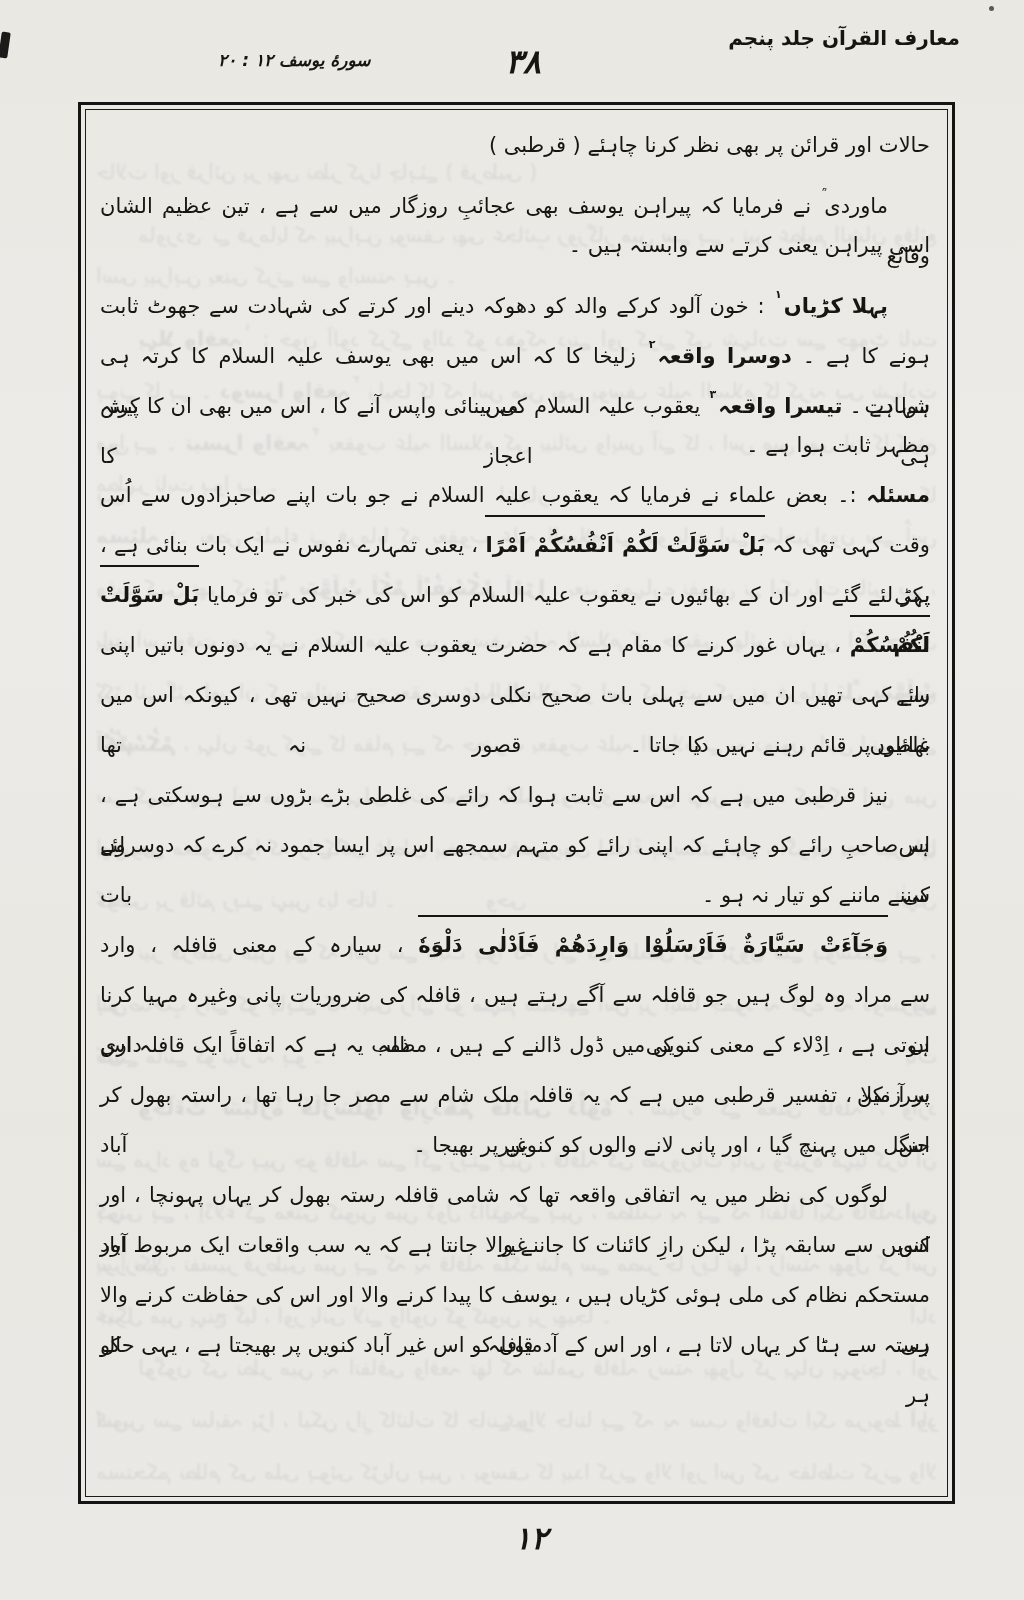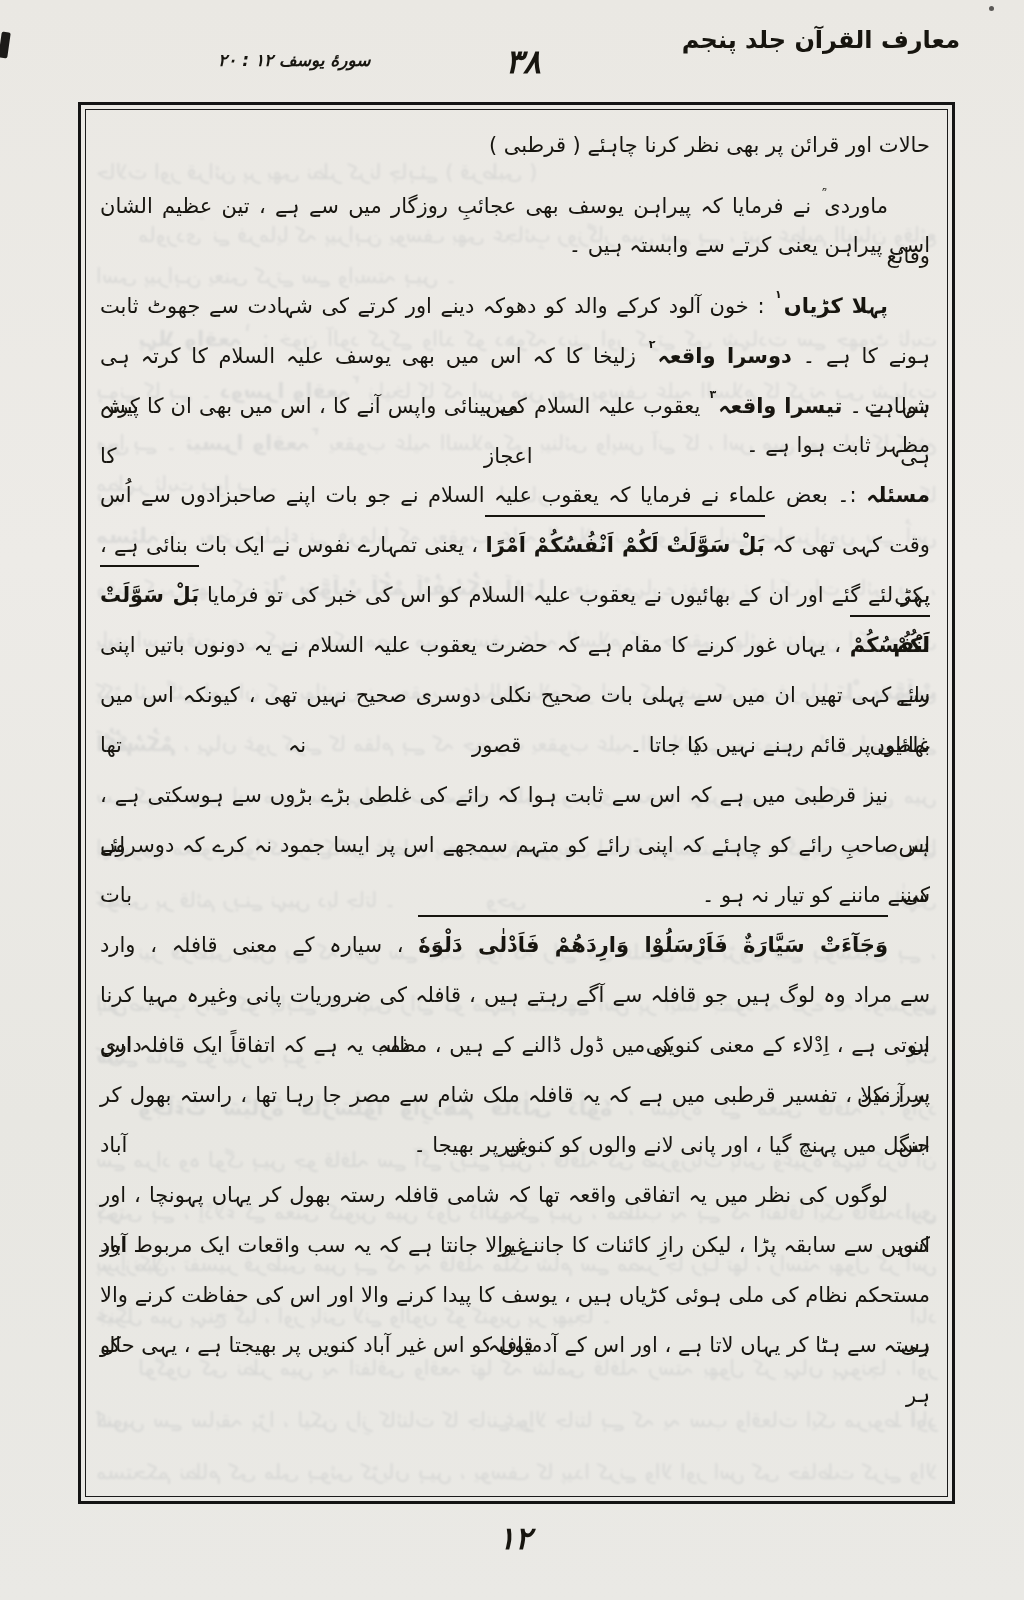"معارف القرآن جلد پنجم" .book-title { font-size: 24px -> 20px }
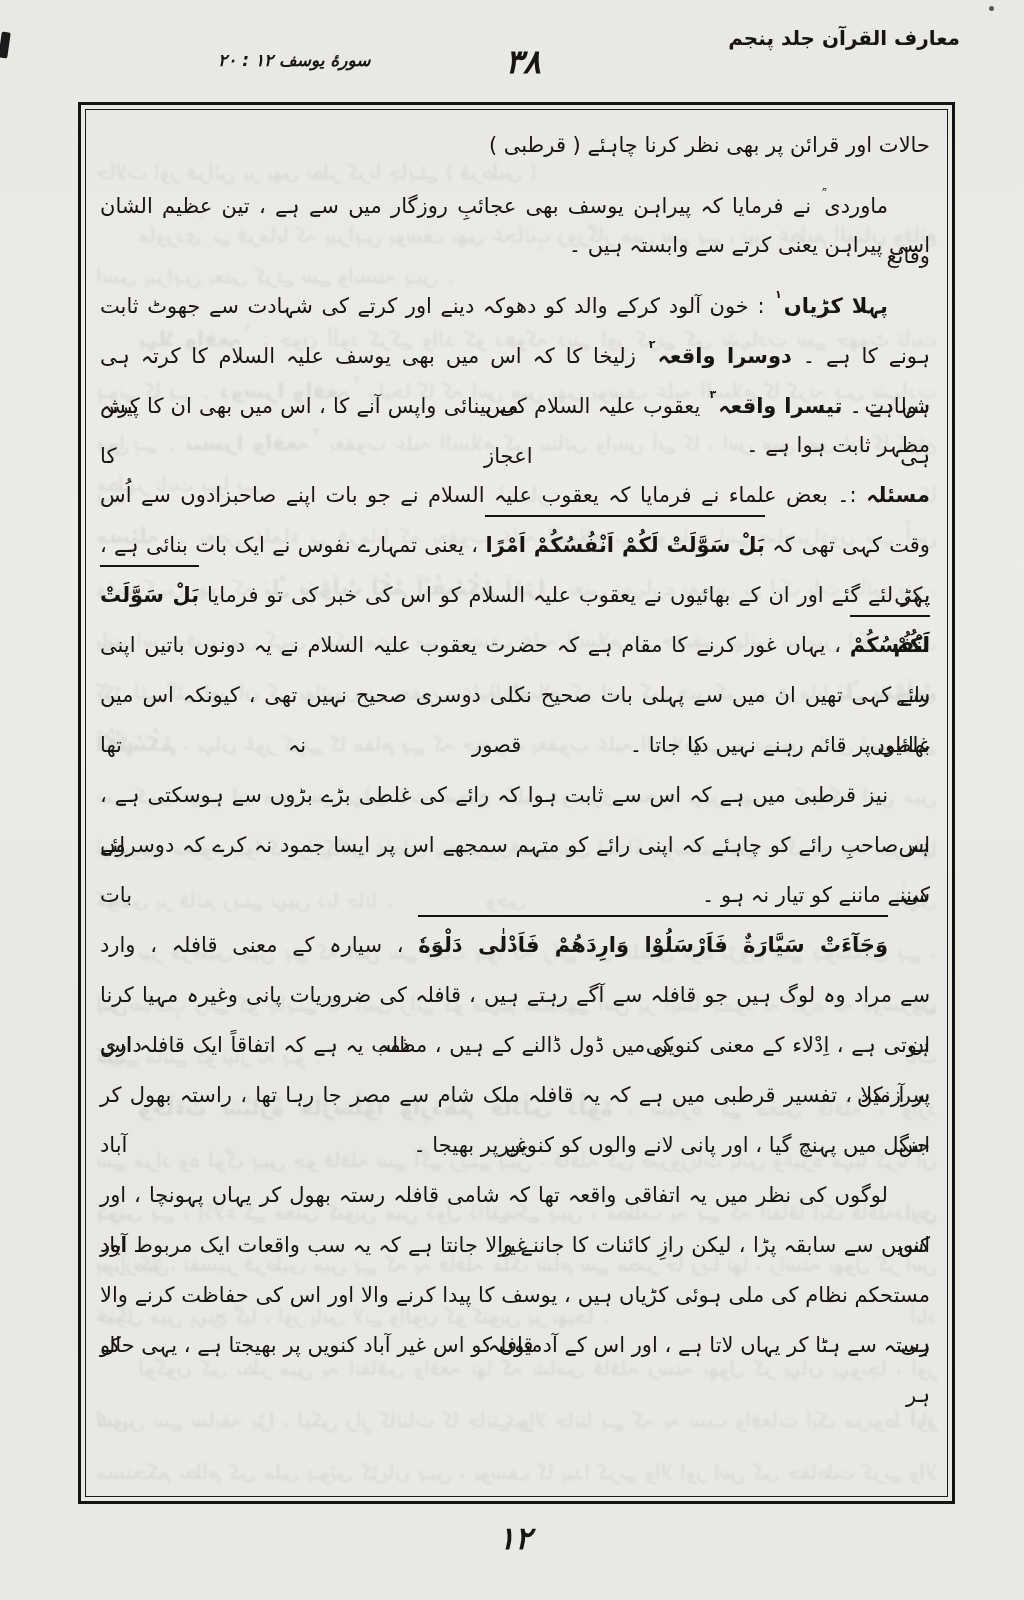"۱۲" .catchword { left: 460px -> 476px }
